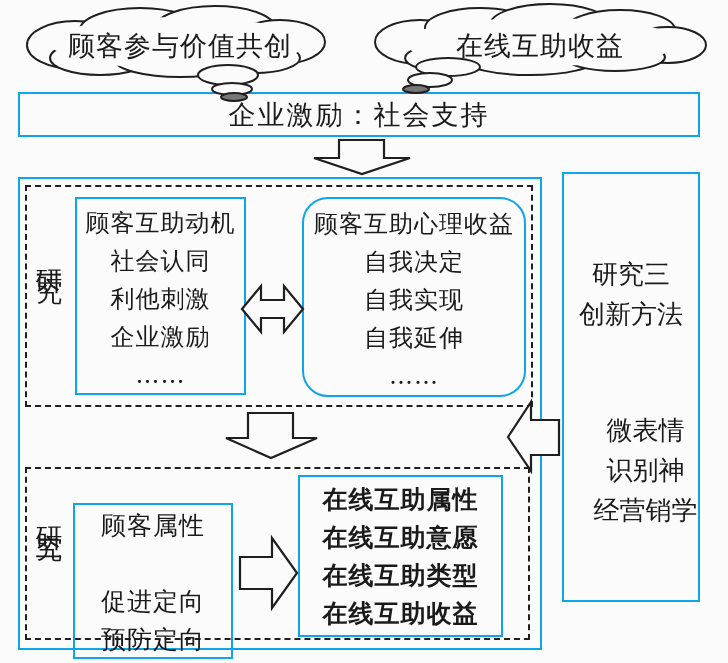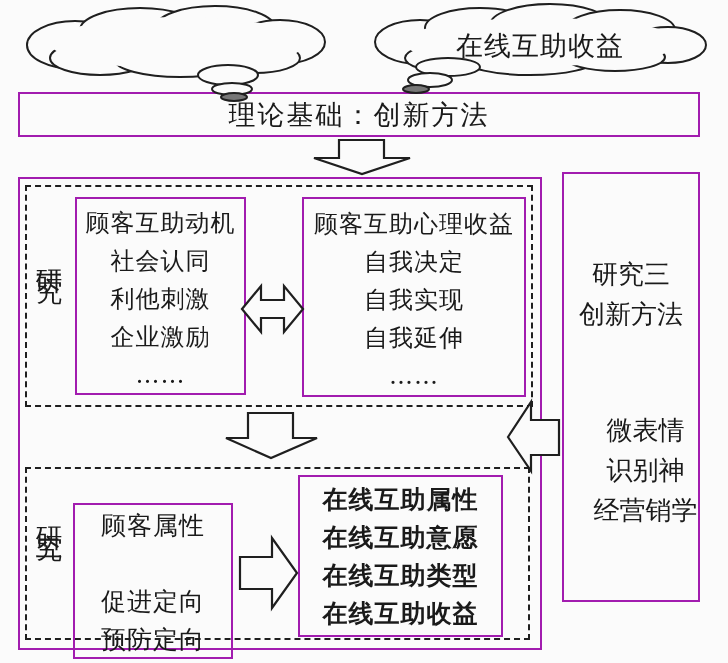"顾客参与价值共创" div.cloud-text { html: none -> <div>顾客参与价值共创</div> }
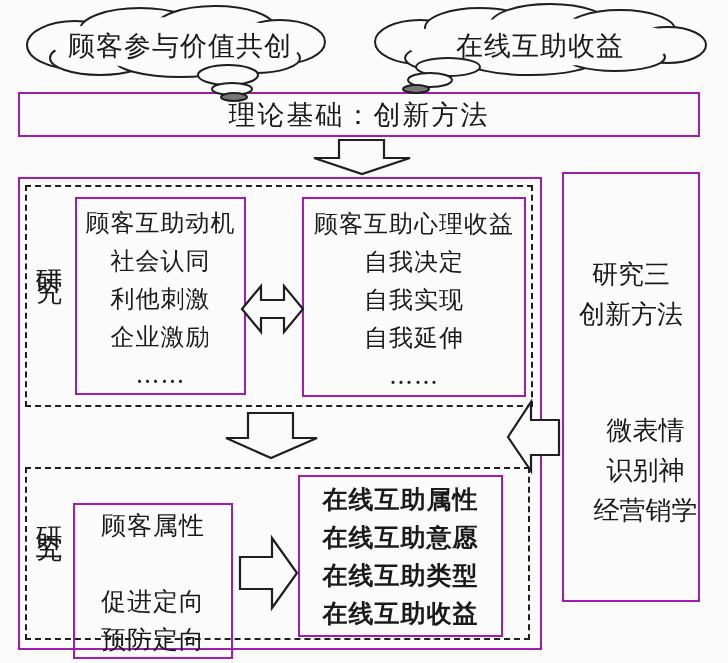"理论基础：创新方法" div { text: 理论基础：创新方法 -> 企业激励：社会支持 }
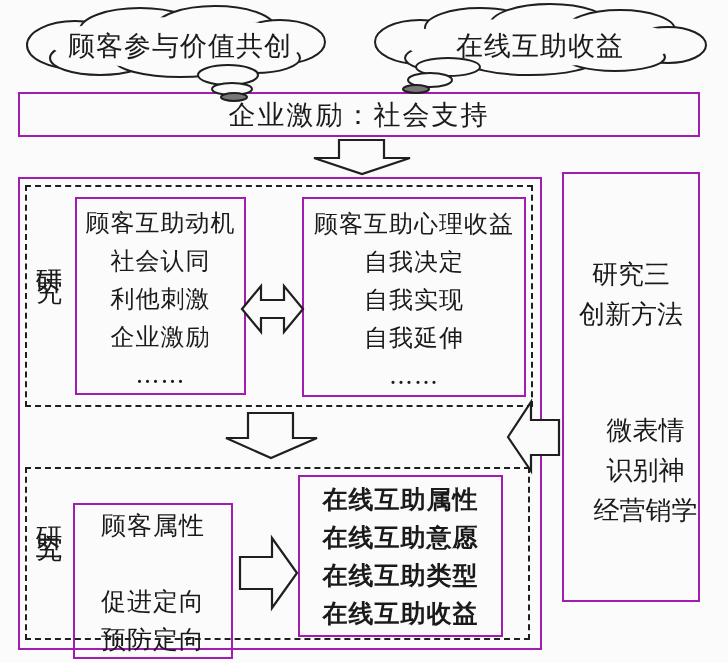"顾客互助动机" .box { border: 2px solid #a21caf -> 2px solid #0ea5e9 }
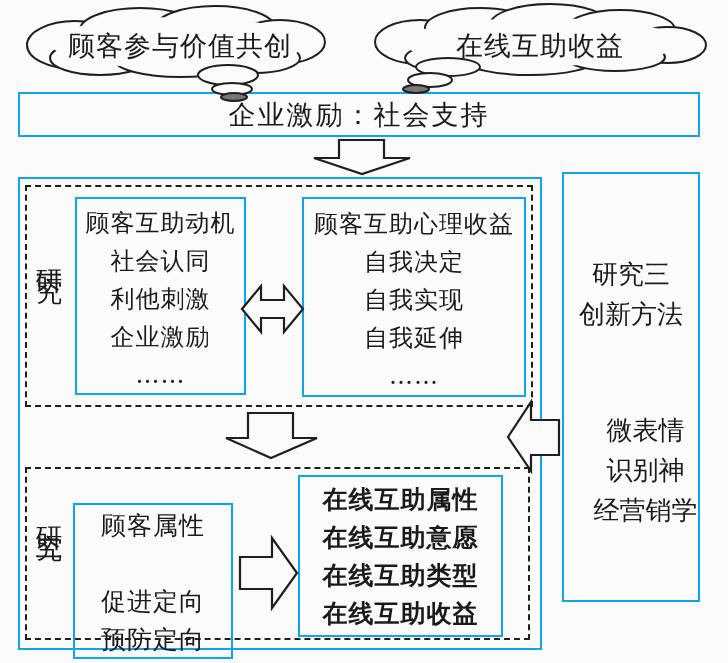"顾客互助心理收益" div.box { border-radius: none -> 26px }
